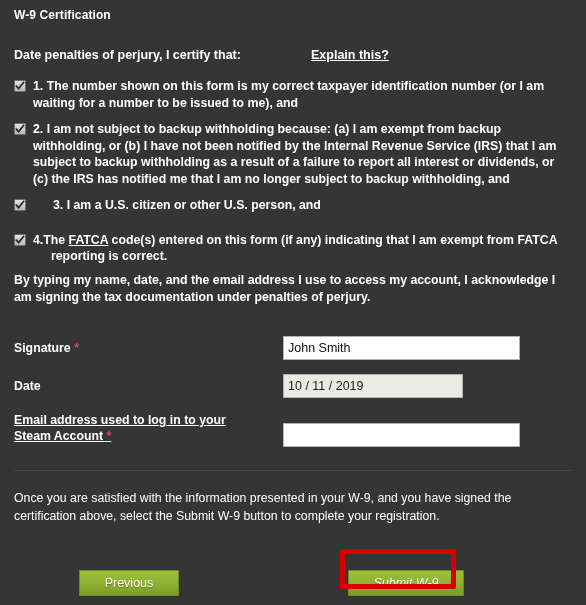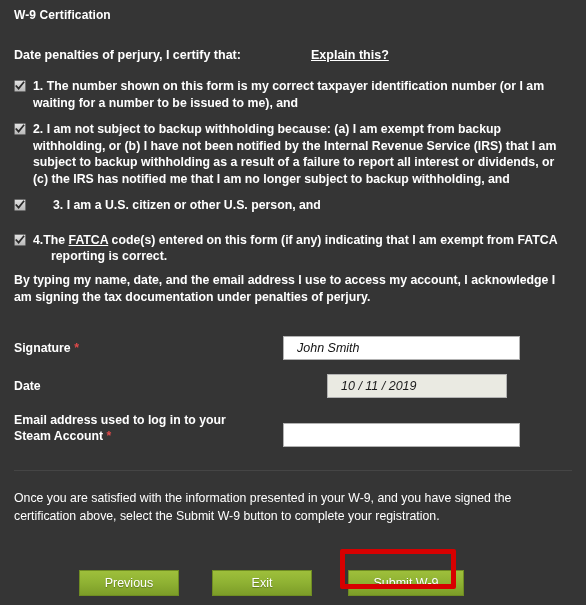"John Smith" .field { font-style: italic -> none; padding: 2px 13px -> 2px 4px }
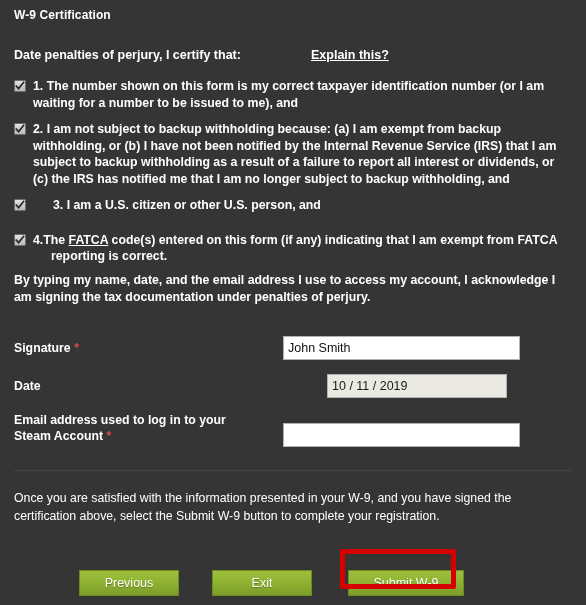"10 / 11 / 2019" .field.date { margin-left: 44px -> none }
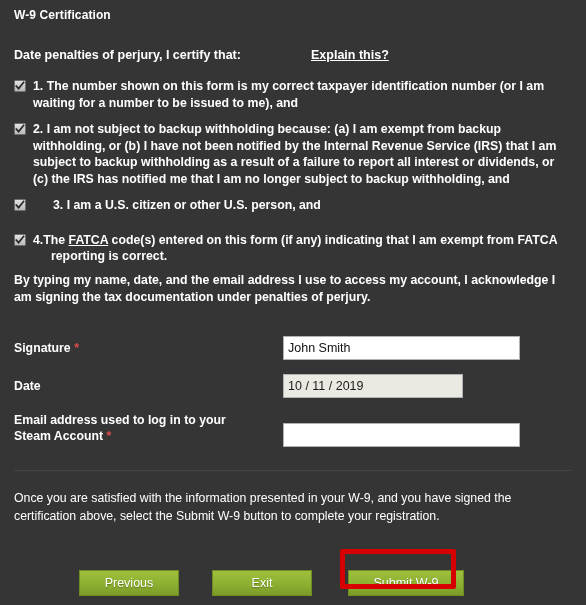"Email address used to log" .row-email .form-label { text-decoration: none -> underline }
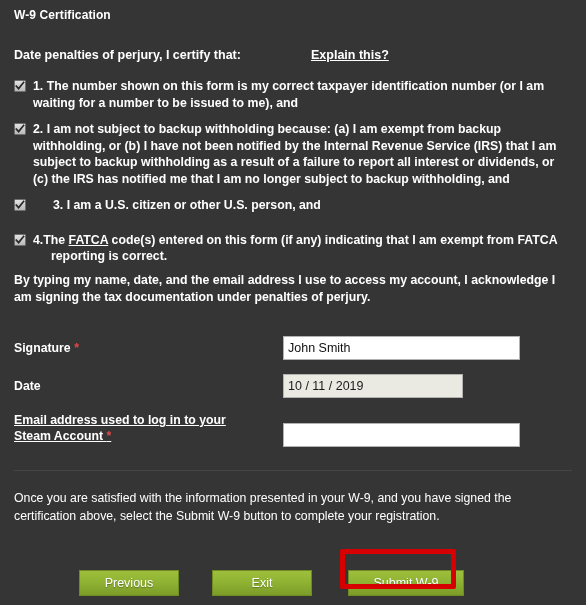"Exit" div.btn { html: <div>Exit</div> -> none }
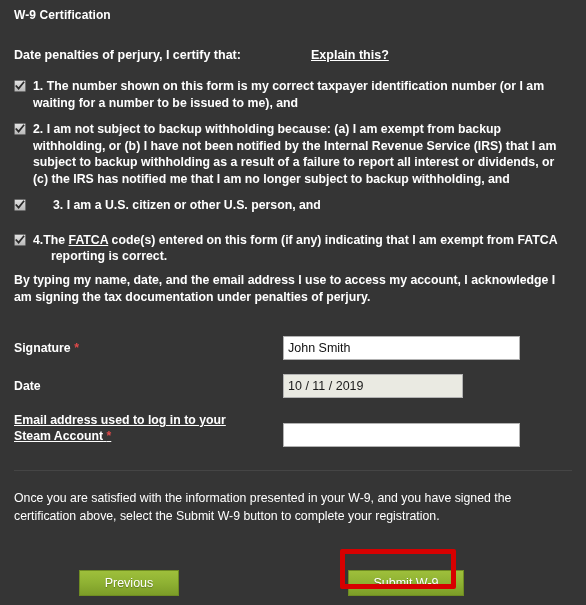"Submit W-9" .btn-submit { font-style: none -> italic }
